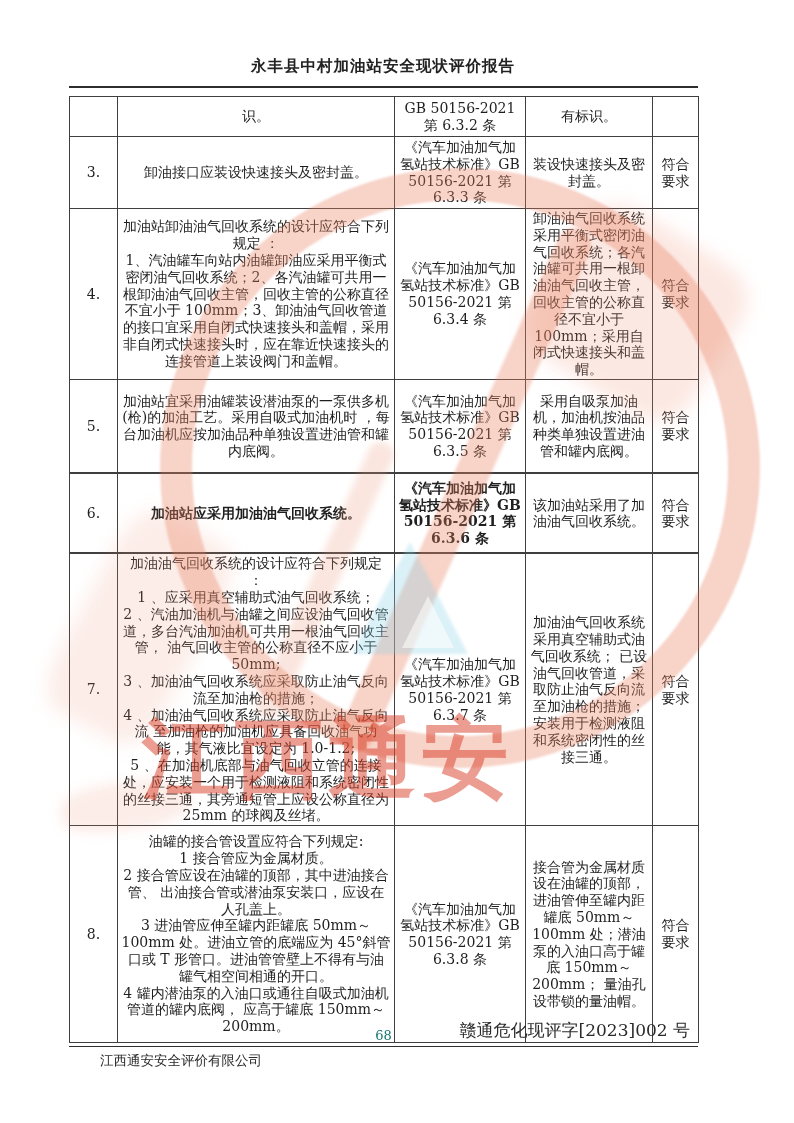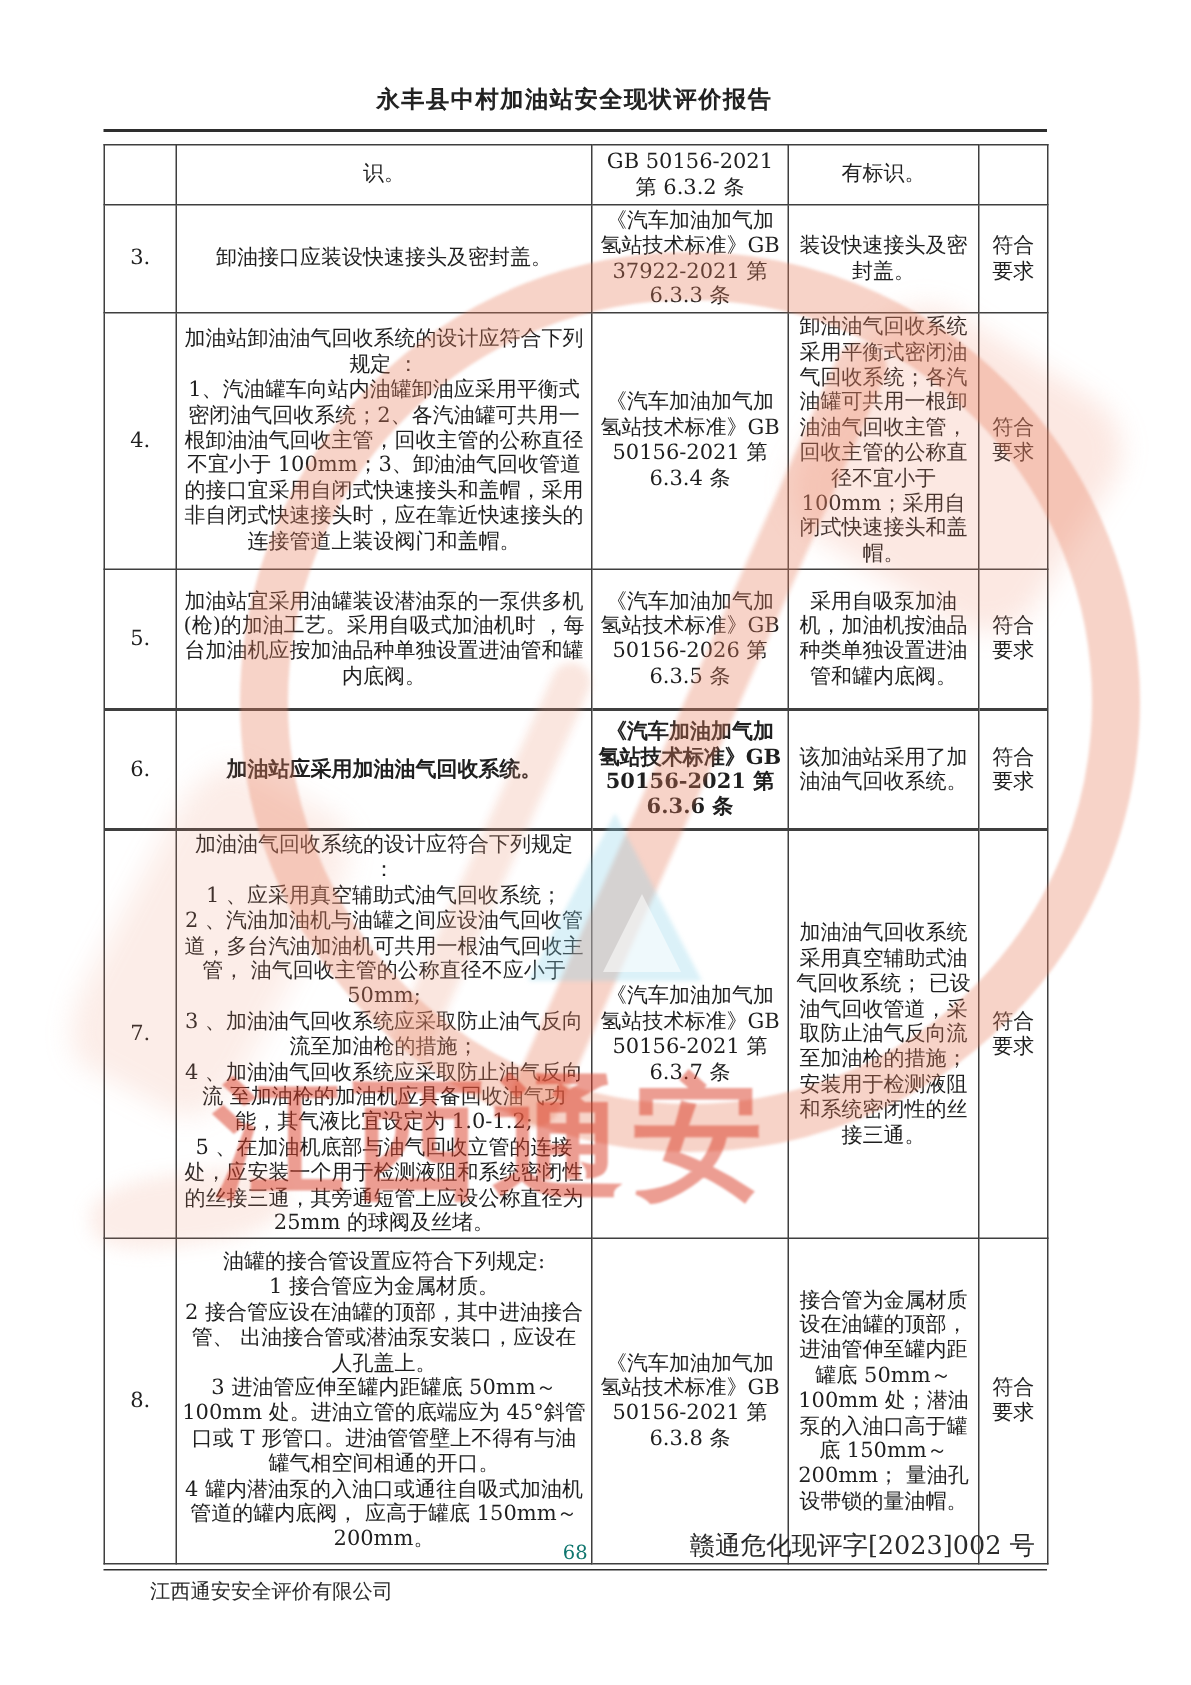"《汽车加油加气加氢站技术标准》GB 37922-2021 第 6.3.3 条" td.c-basis { text: 37922-2021 -> 50156-2021 }
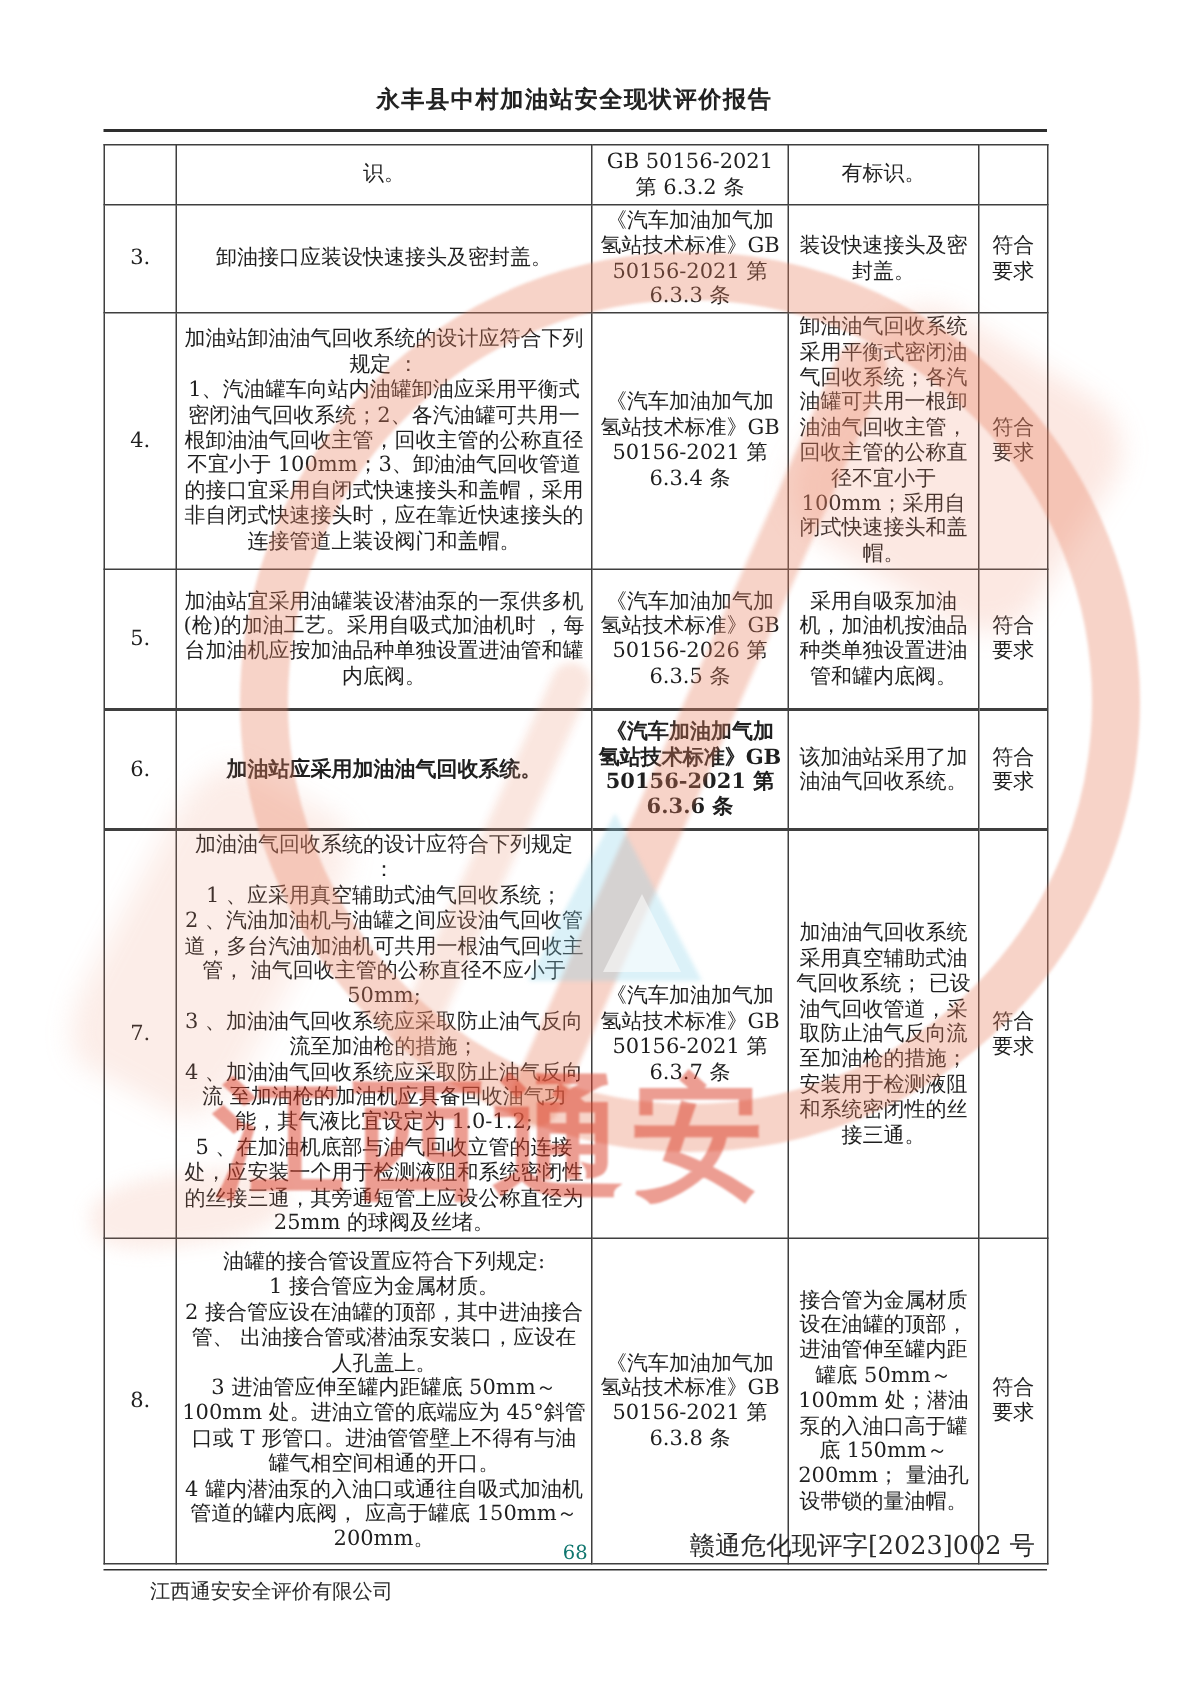"《汽车加油加气加氢站技术标准》GB 50156-2026 第 6.3.5 条" td.c-basis { text: 50156-2026 -> 50156-2021 }
